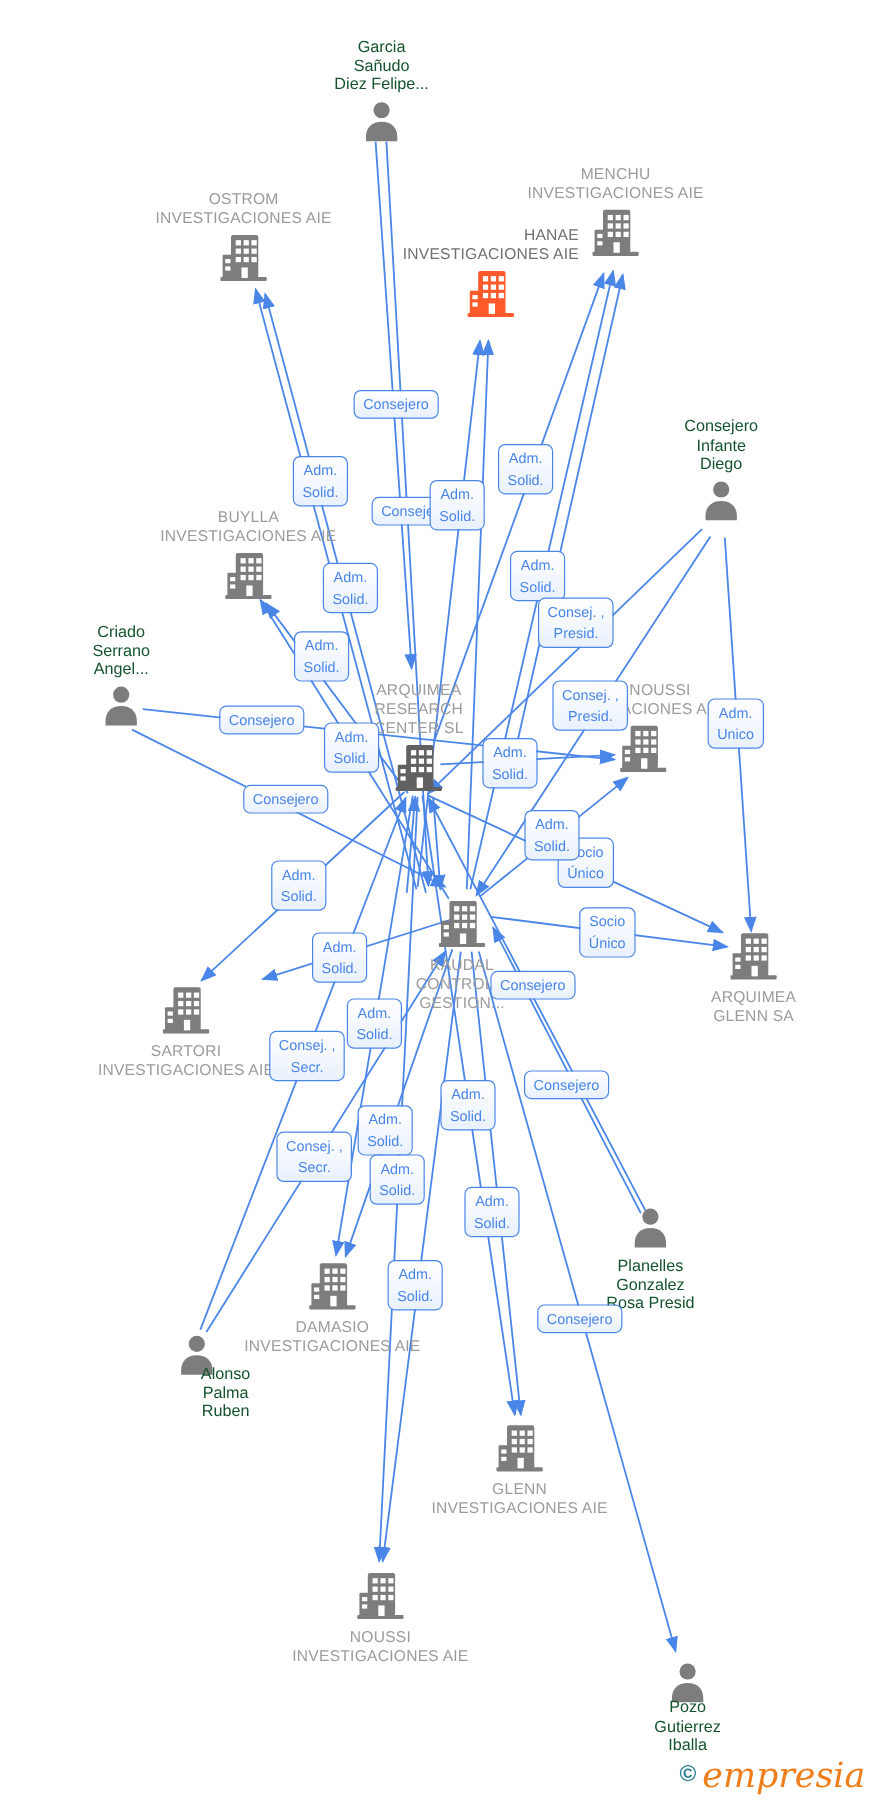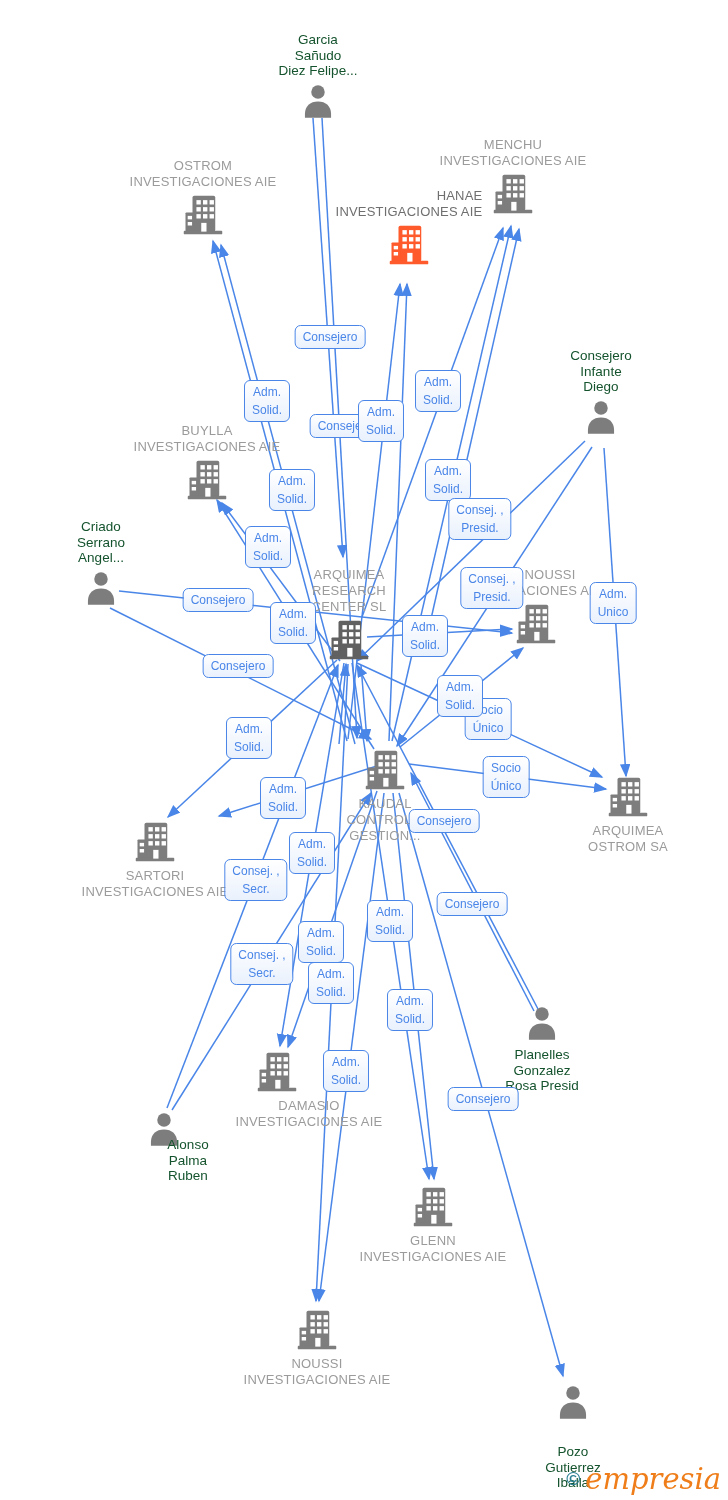"OSTROM SA" span { text: OSTROM -> GLENN }
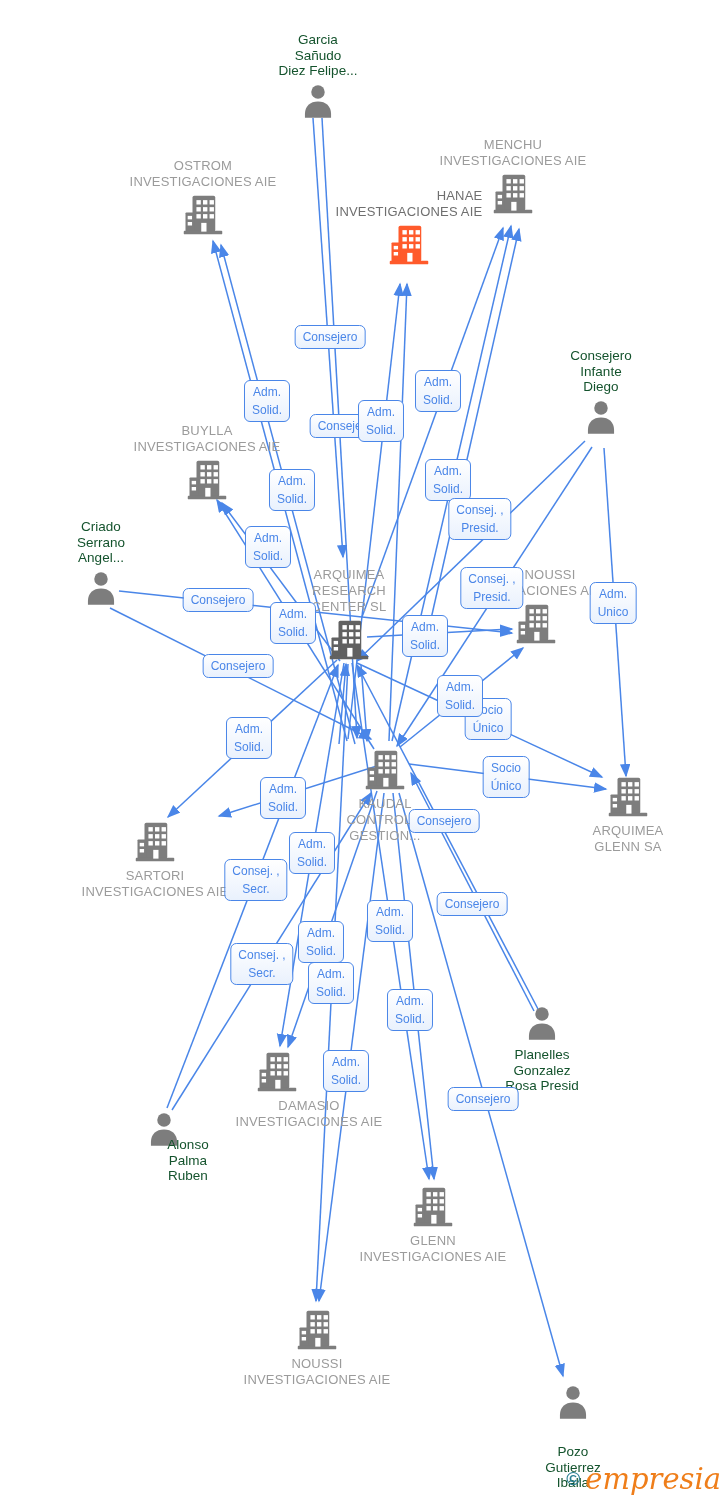"DAMASIO" div.node-label { margin-left: 32px -> none }
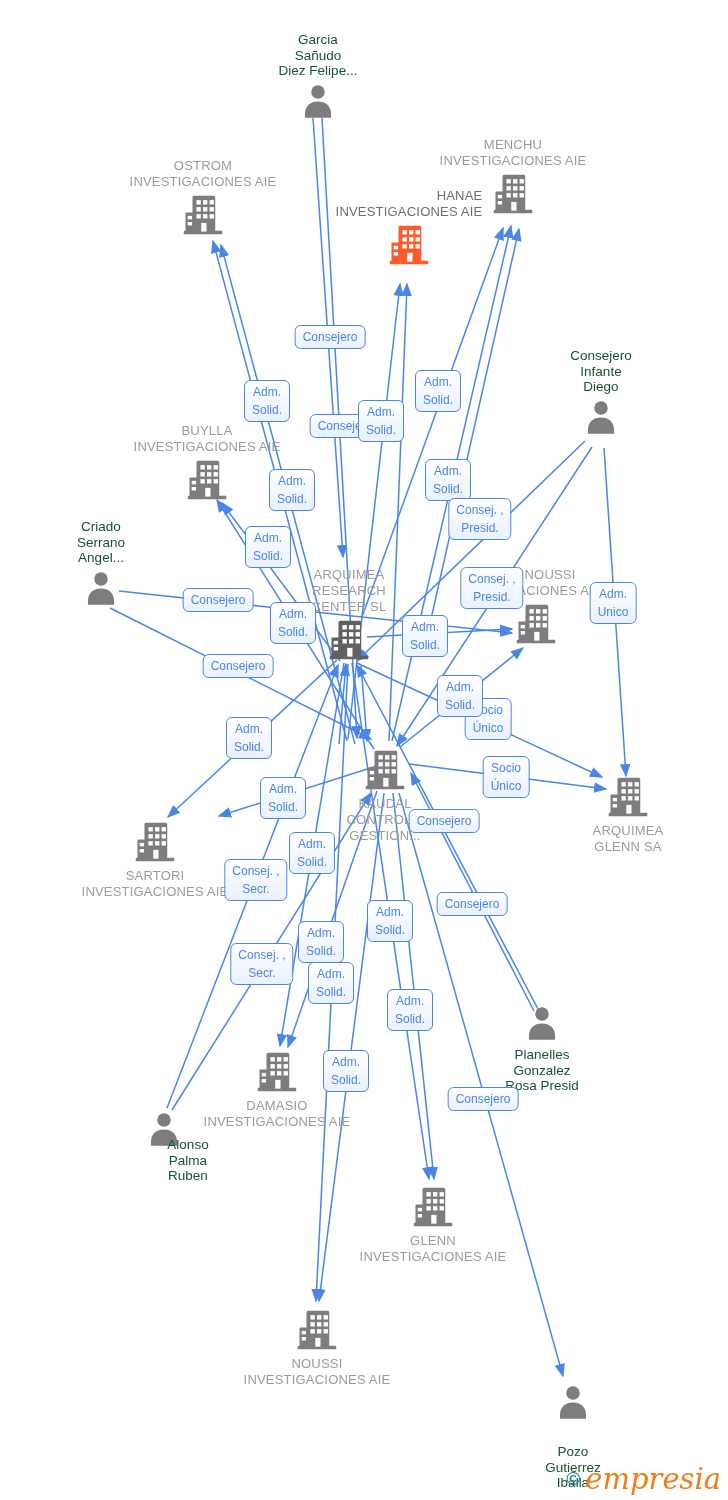"Pozo" div.node-label { top: 42px -> 13px }
